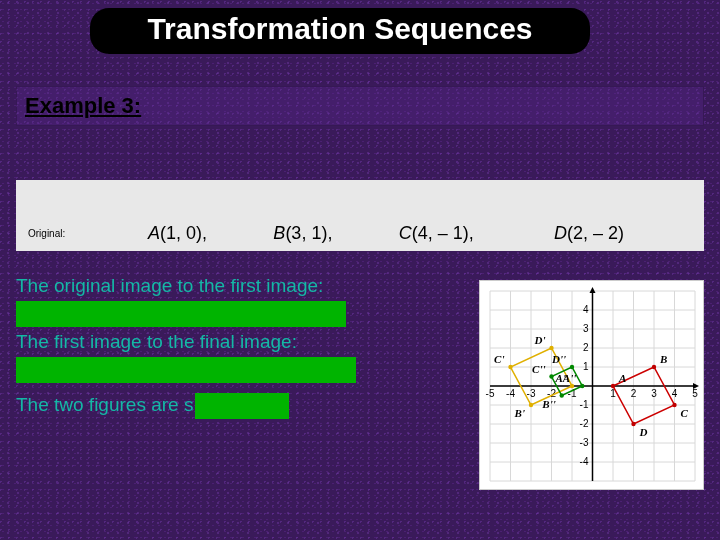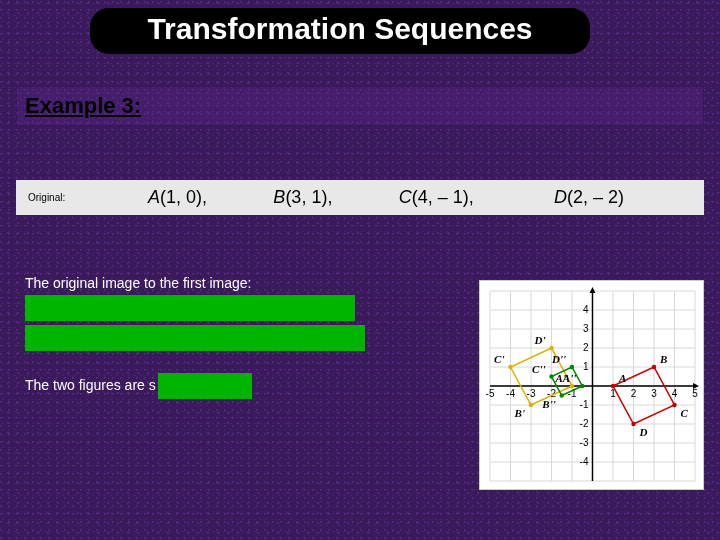"Original:" .coords-box table { margin-top: none -> 36px }
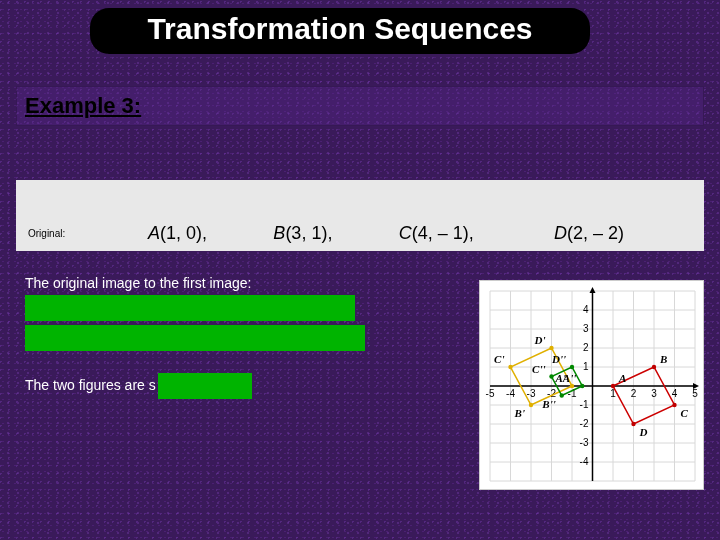"The original image to the" .body-area { color: #ffffff -> #14b8a6; font-size: 14px -> 19px; left: 25px -> 16px }
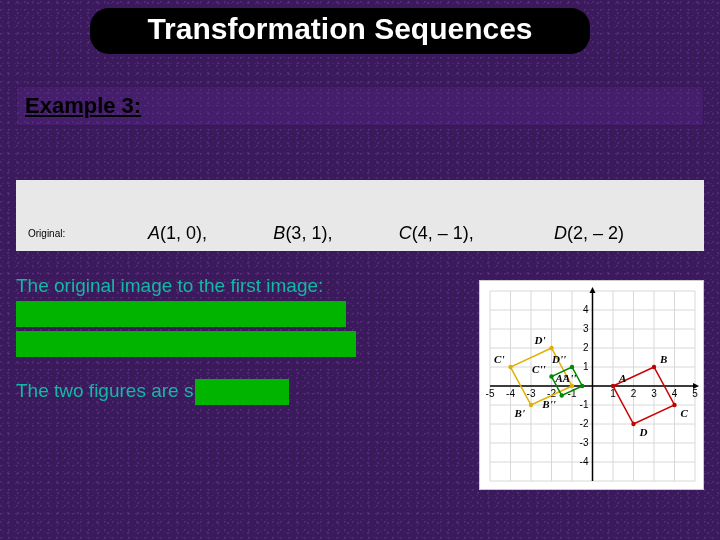"The first image to the" div.line { html: none -> <div>The first image to the final image:</div> }
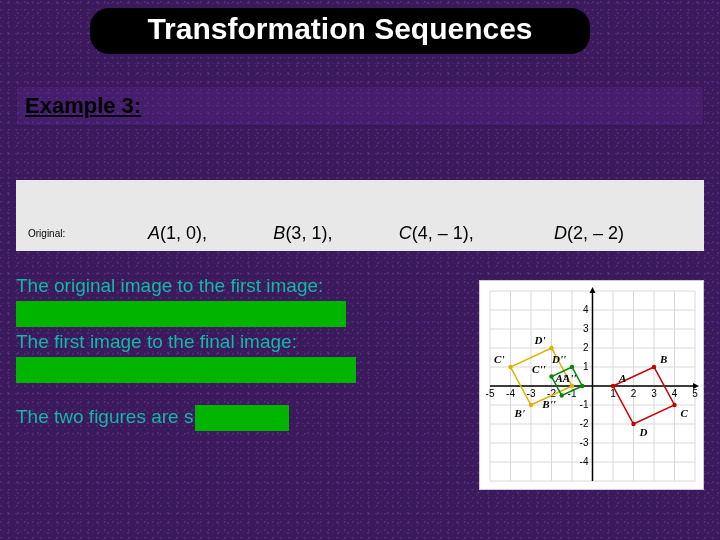"The two figures are s" .similar-line { margin-top: 22px -> 10px }
